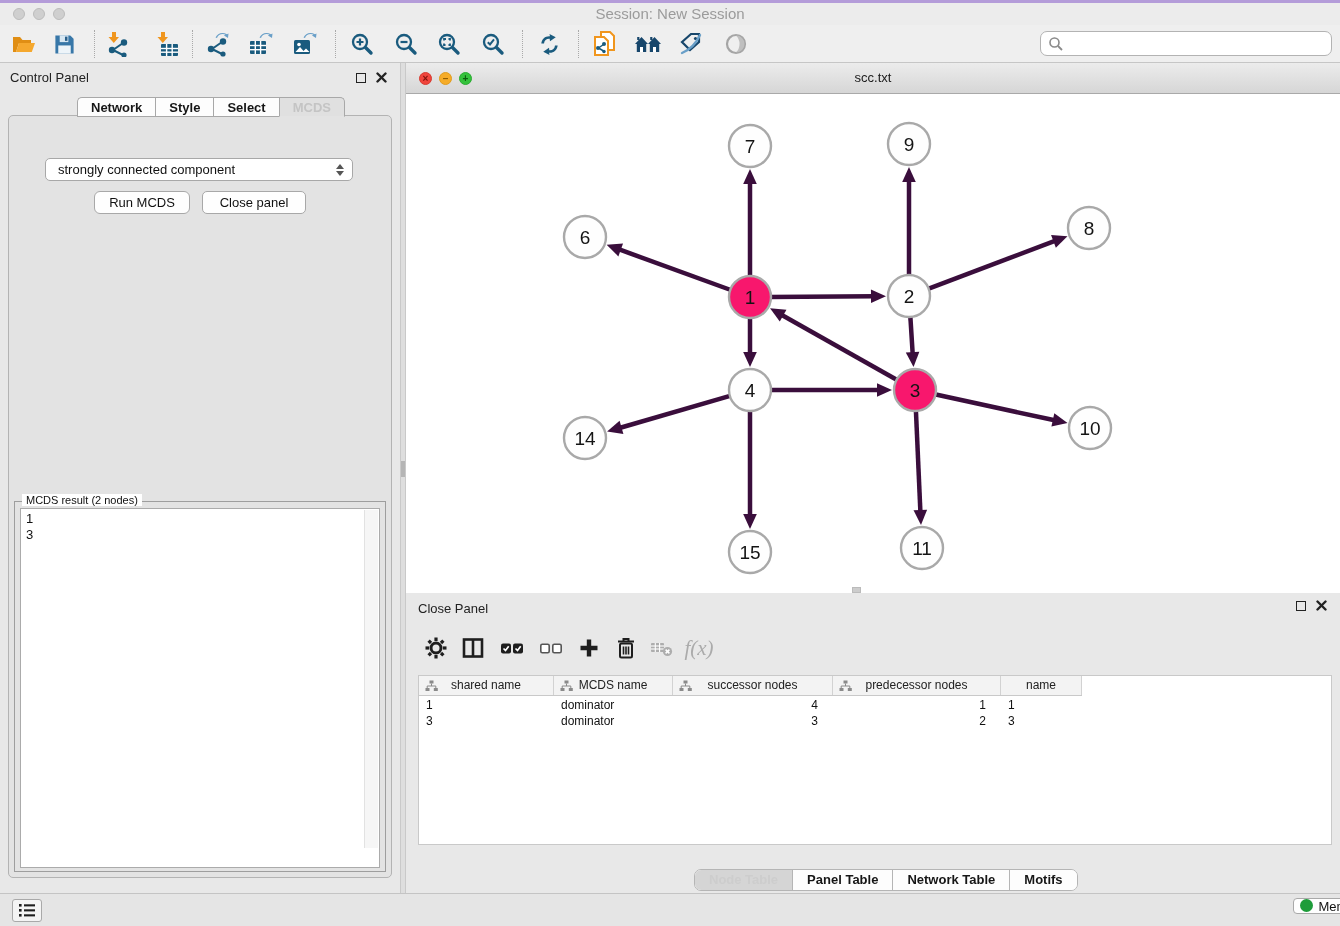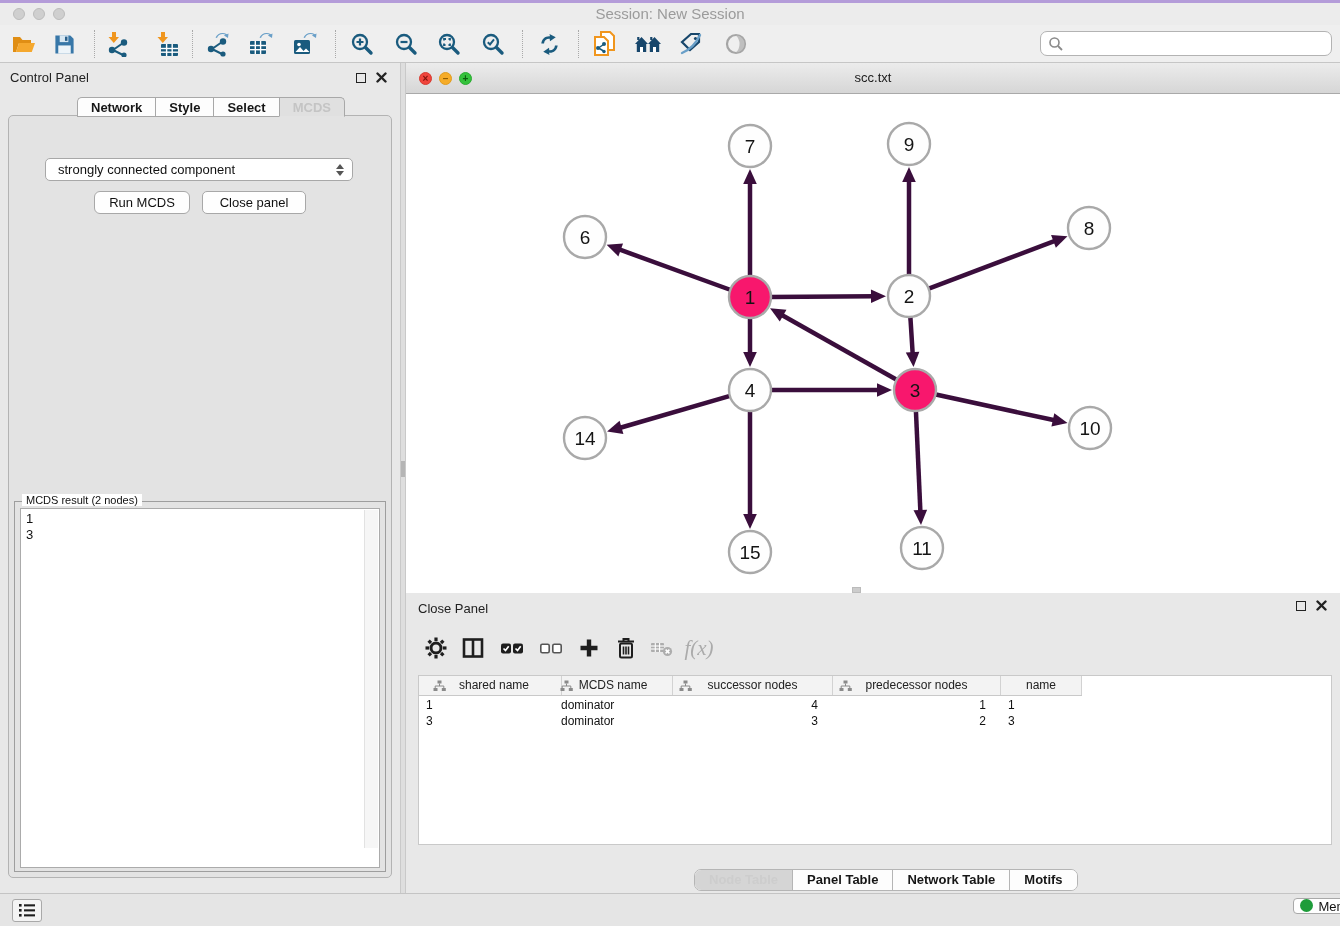"shared name" div.th { left: 8px -> 0px }
